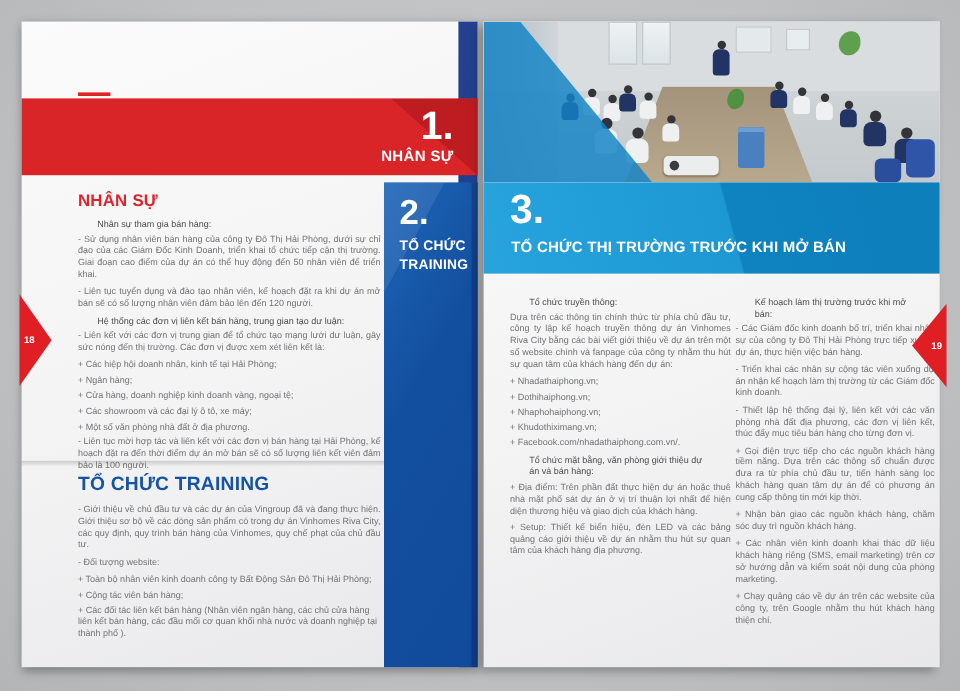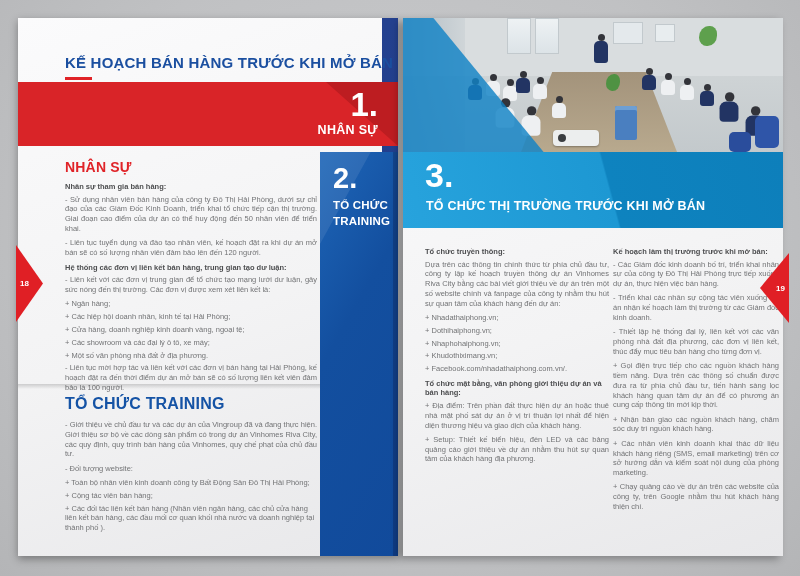"KẾ HOẠCH BÁN HÀNG TRƯỚC" div.doc-title { html: <div>KẾ HOẠCH BÁN HÀNG TRƯỚC KHI MỞ BÁN</div> -> none }
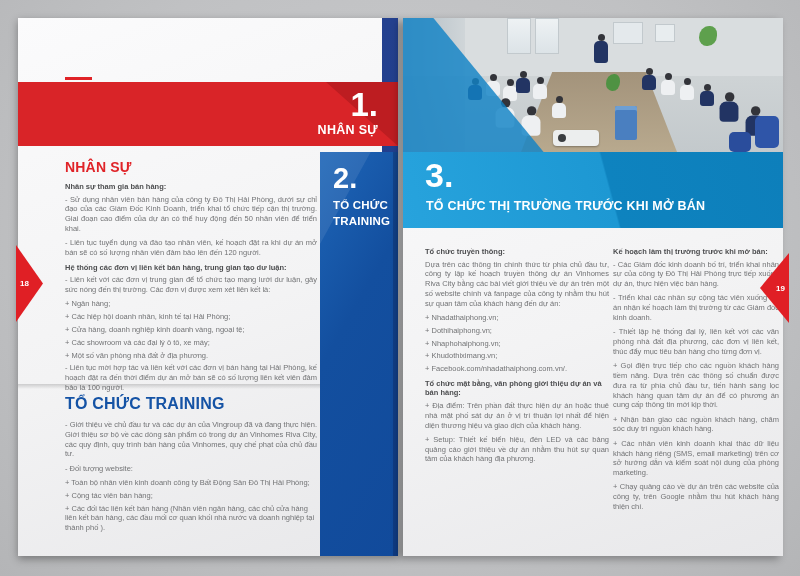"Nhân sự tham gia bán" p.sub { font-weight: bold -> normal; margin: 5px 0 3px -> 5px 16px 3px }
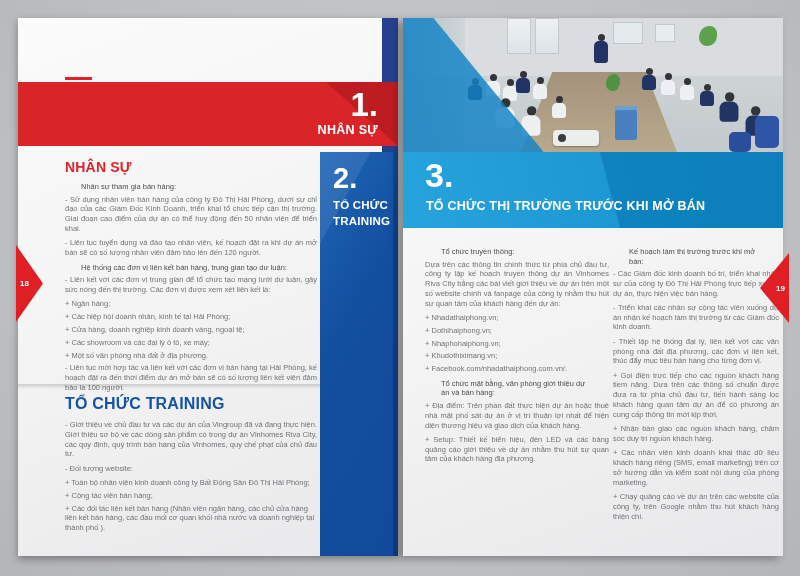"+ Ngân hàng;" p.item { order: before "+ Các hiệp hội doanh" -> after "+ Các hiệp hội doanh" }
